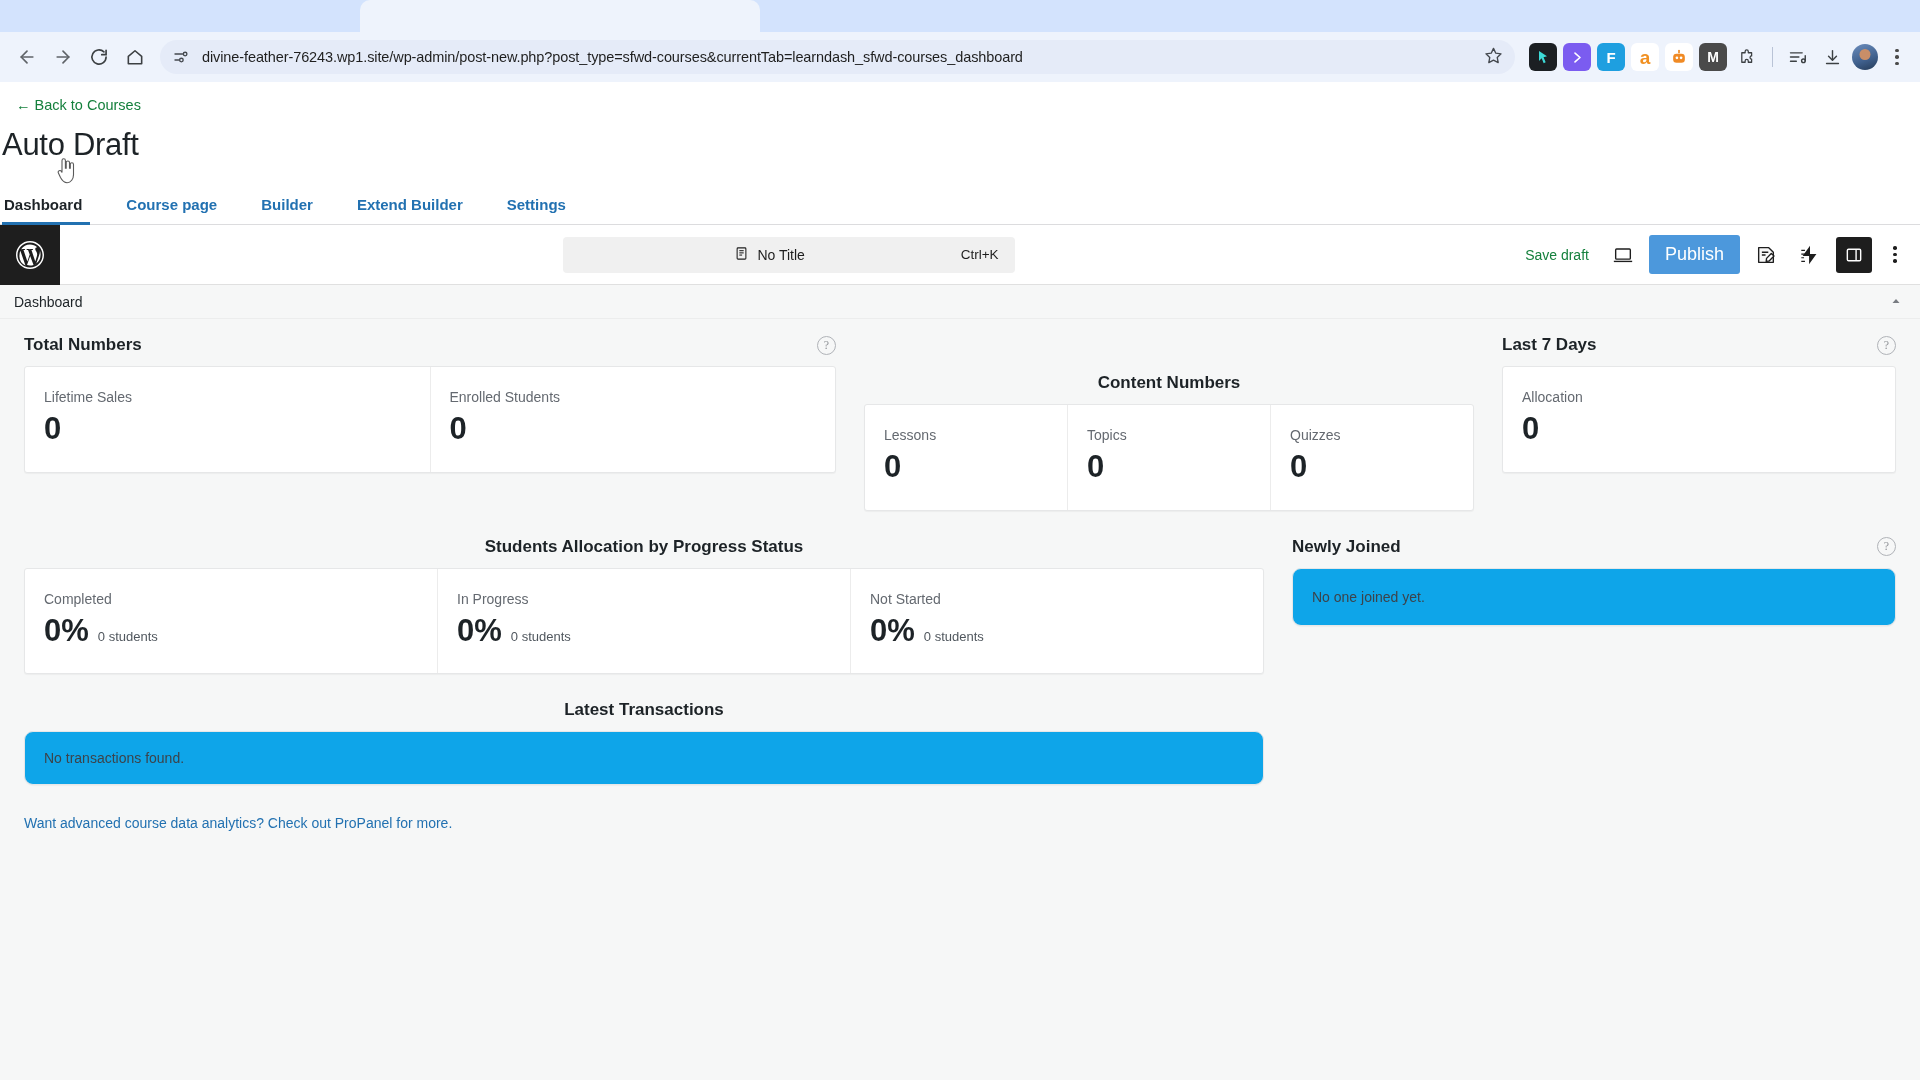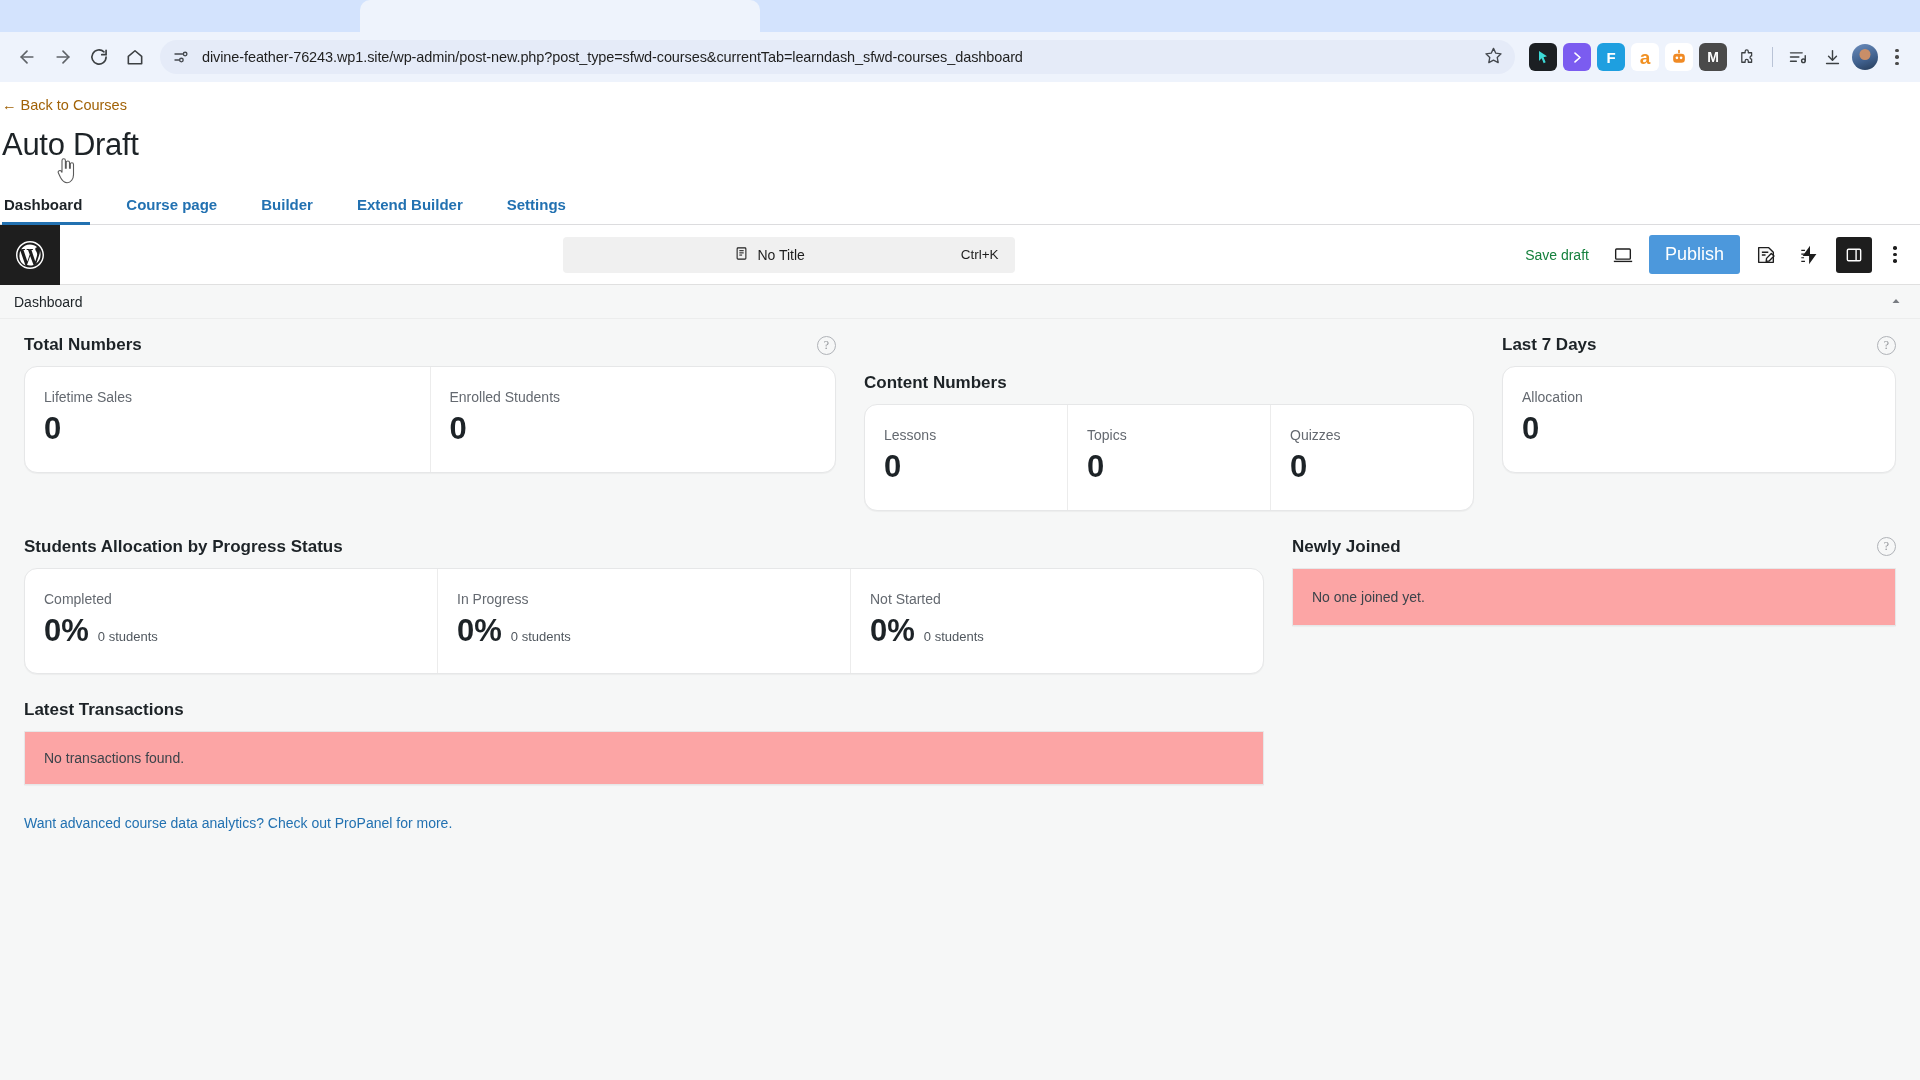"← Back to Courses" .back-link { color: #a16207 -> #15803d; padding: 3px 0 0 2px -> 3px 0 0 16px }
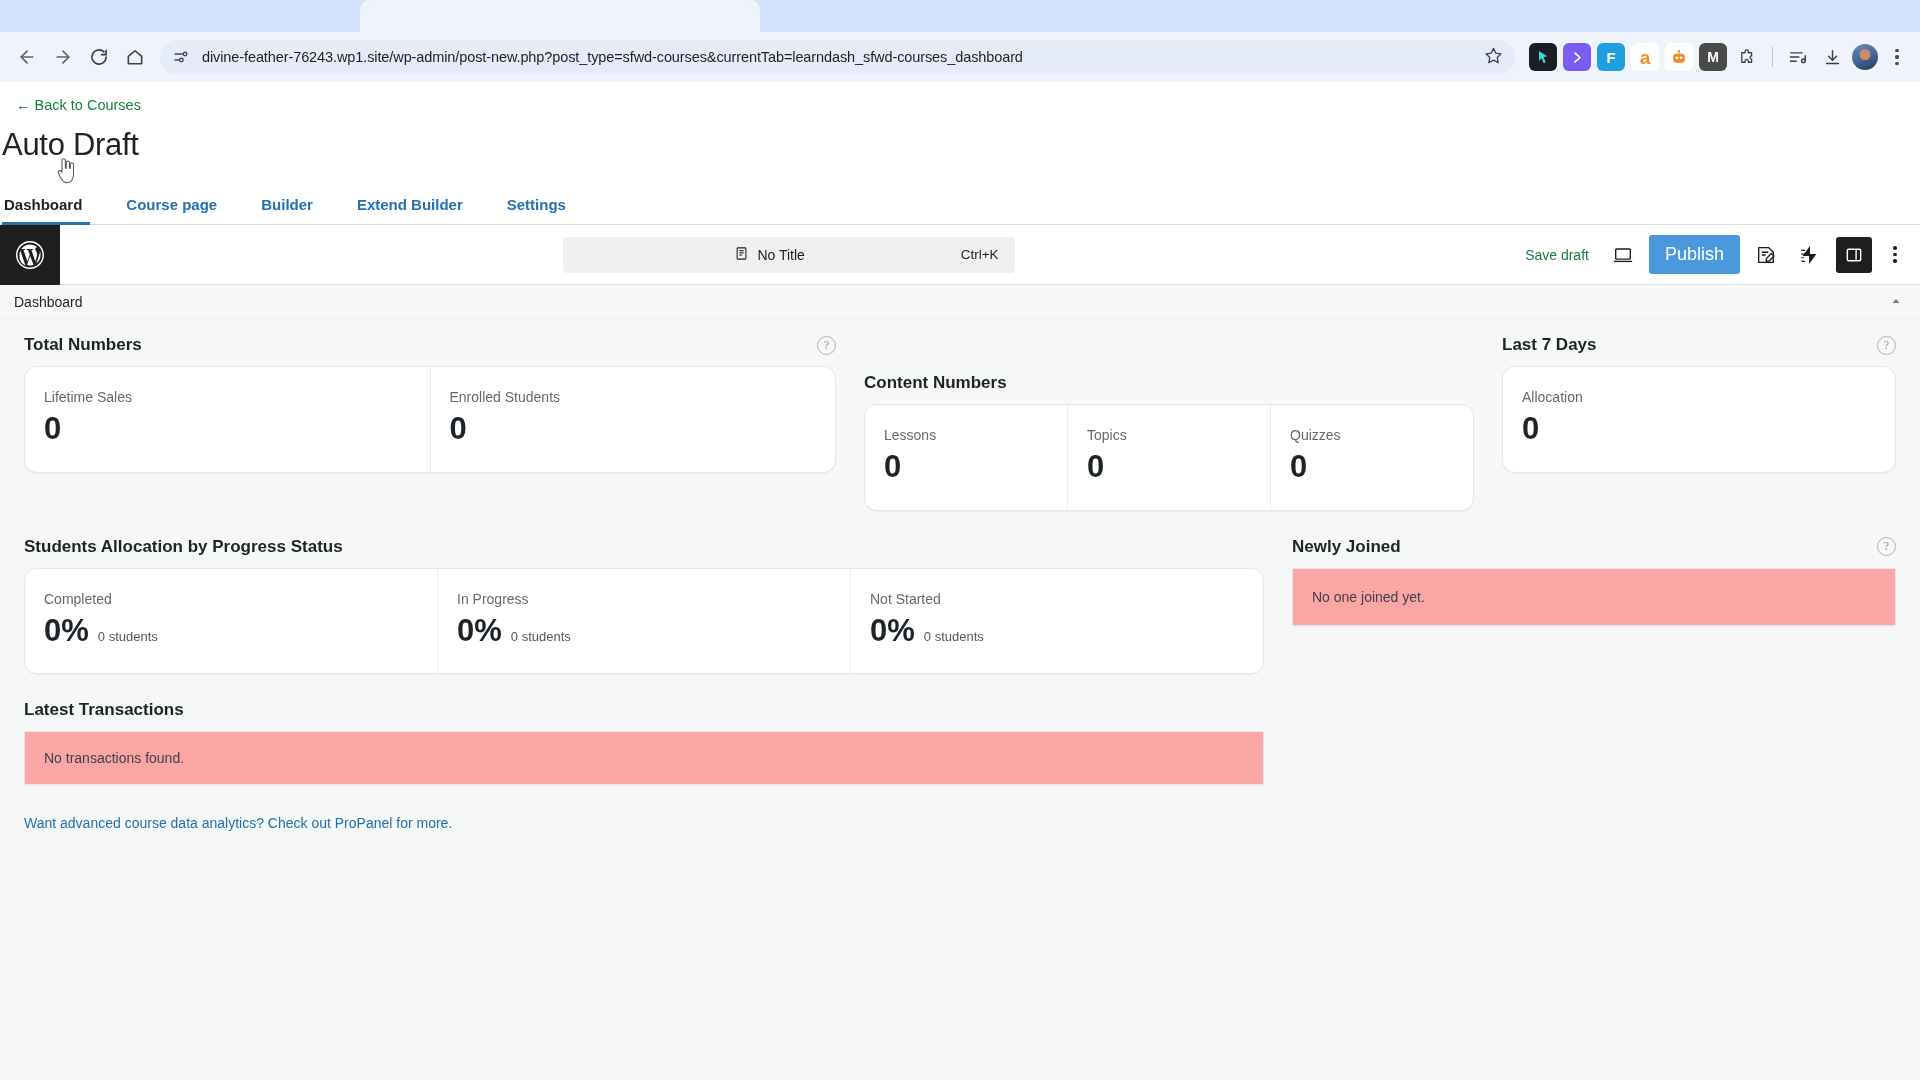"Total Numbers" .sec-title-row { justify-content: none -> center }
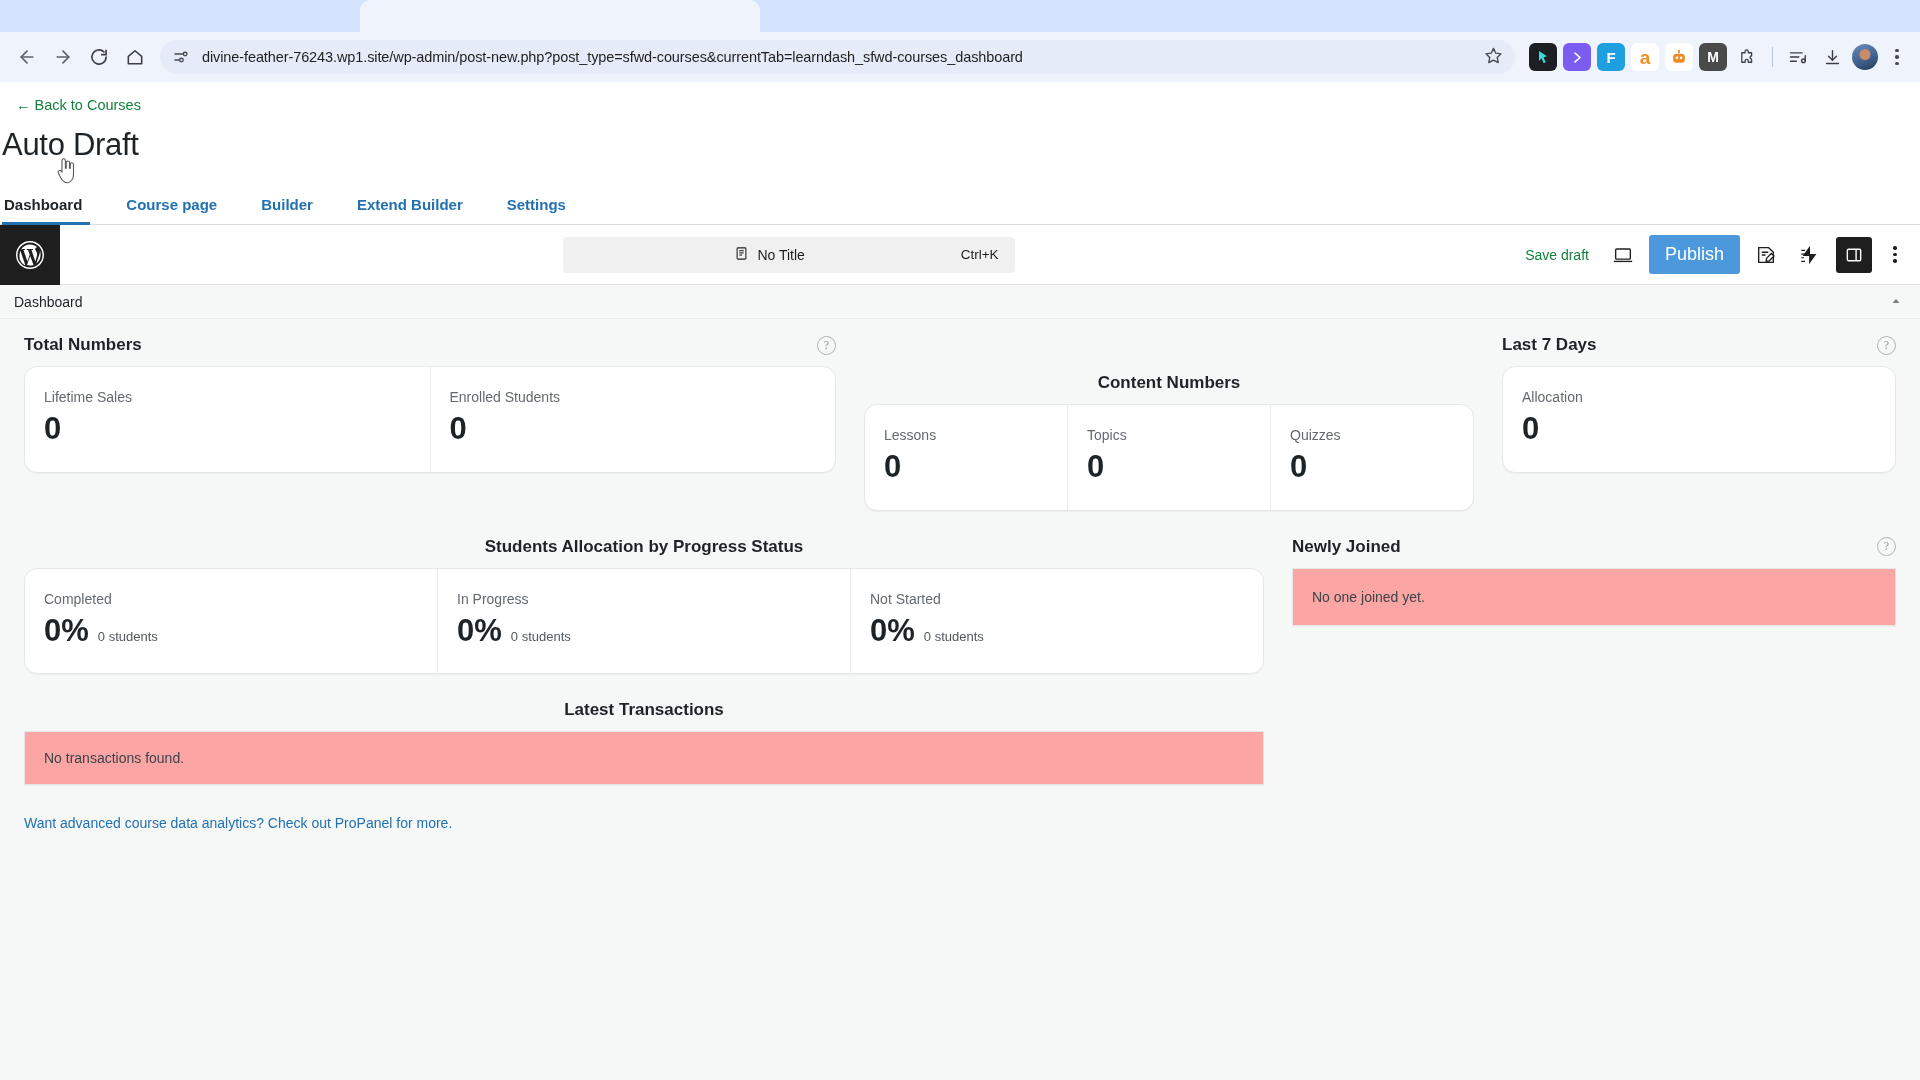"Lifetime Sales" .cards { border-radius: 13px -> 3px }
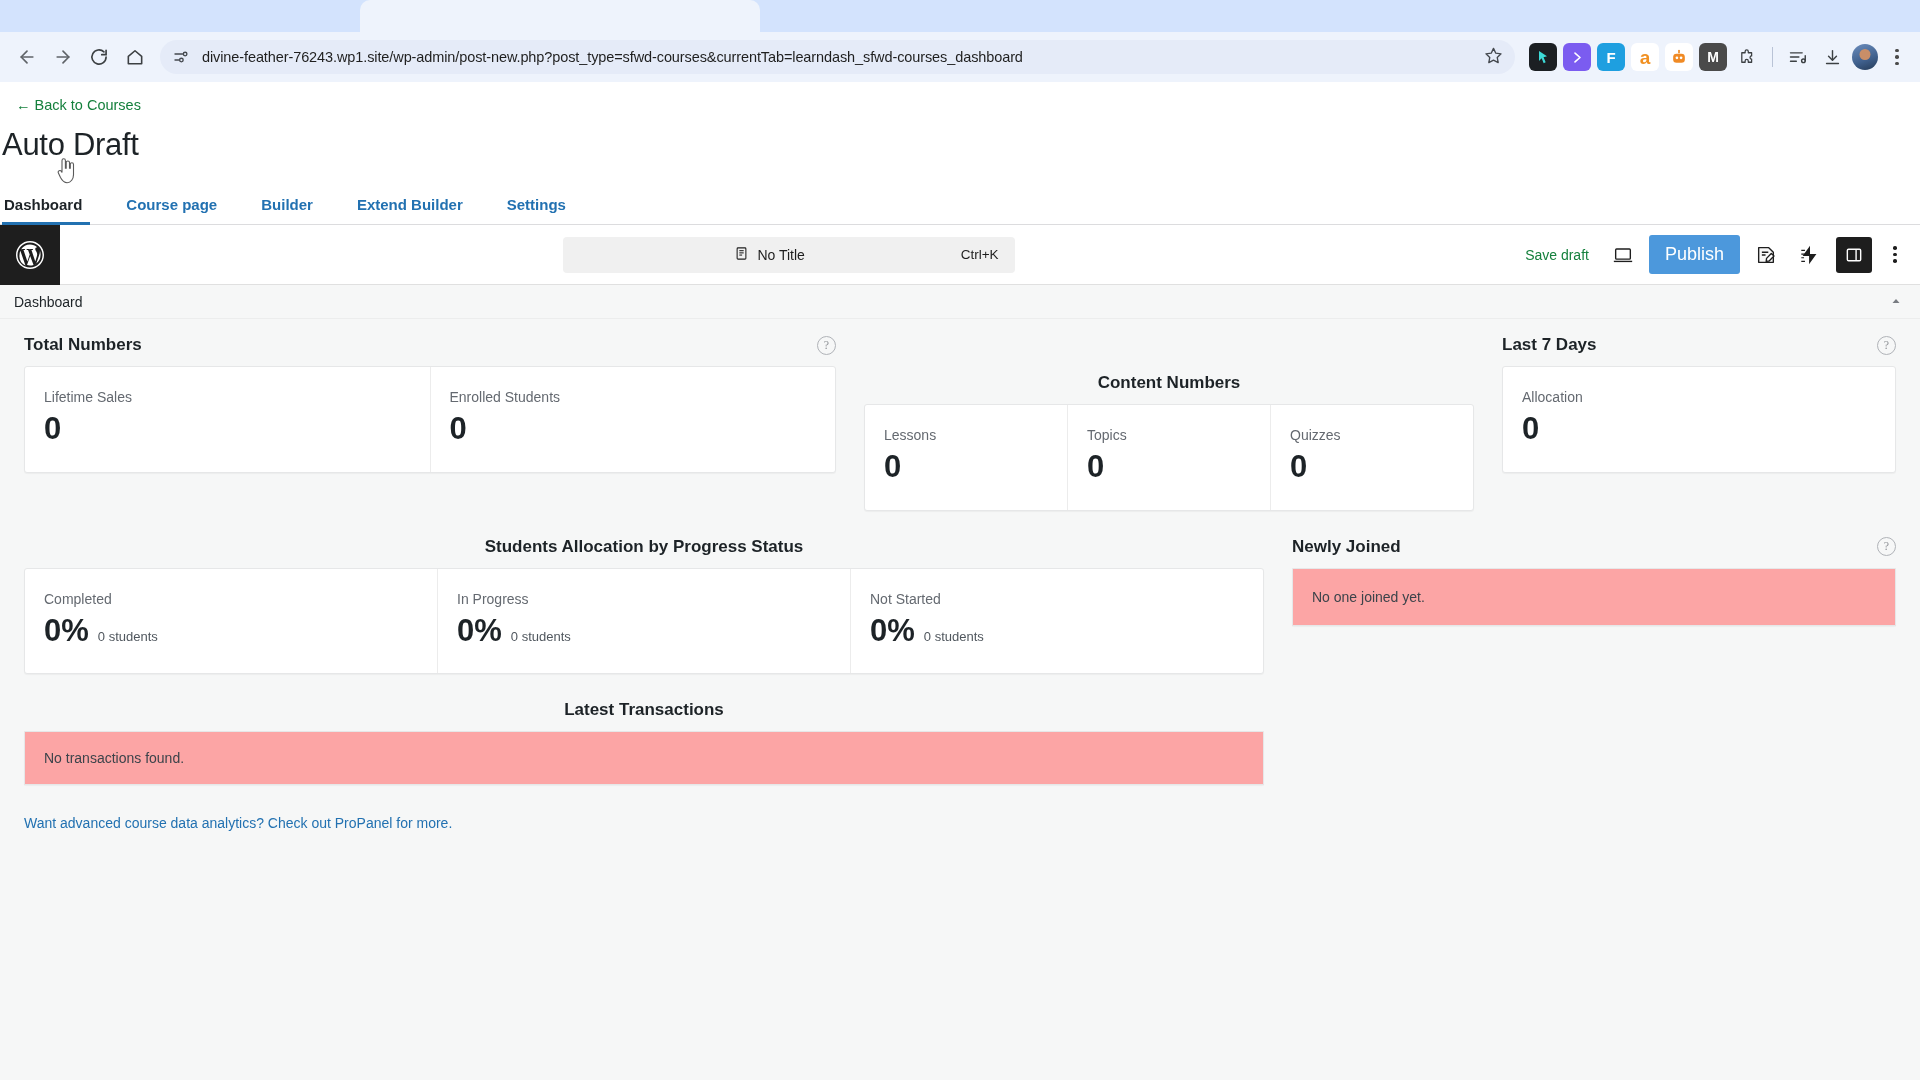"No one joined yet." .empty-box { background: #fca5a5 -> #0ea5e9; border-radius: 1px -> 9px }
